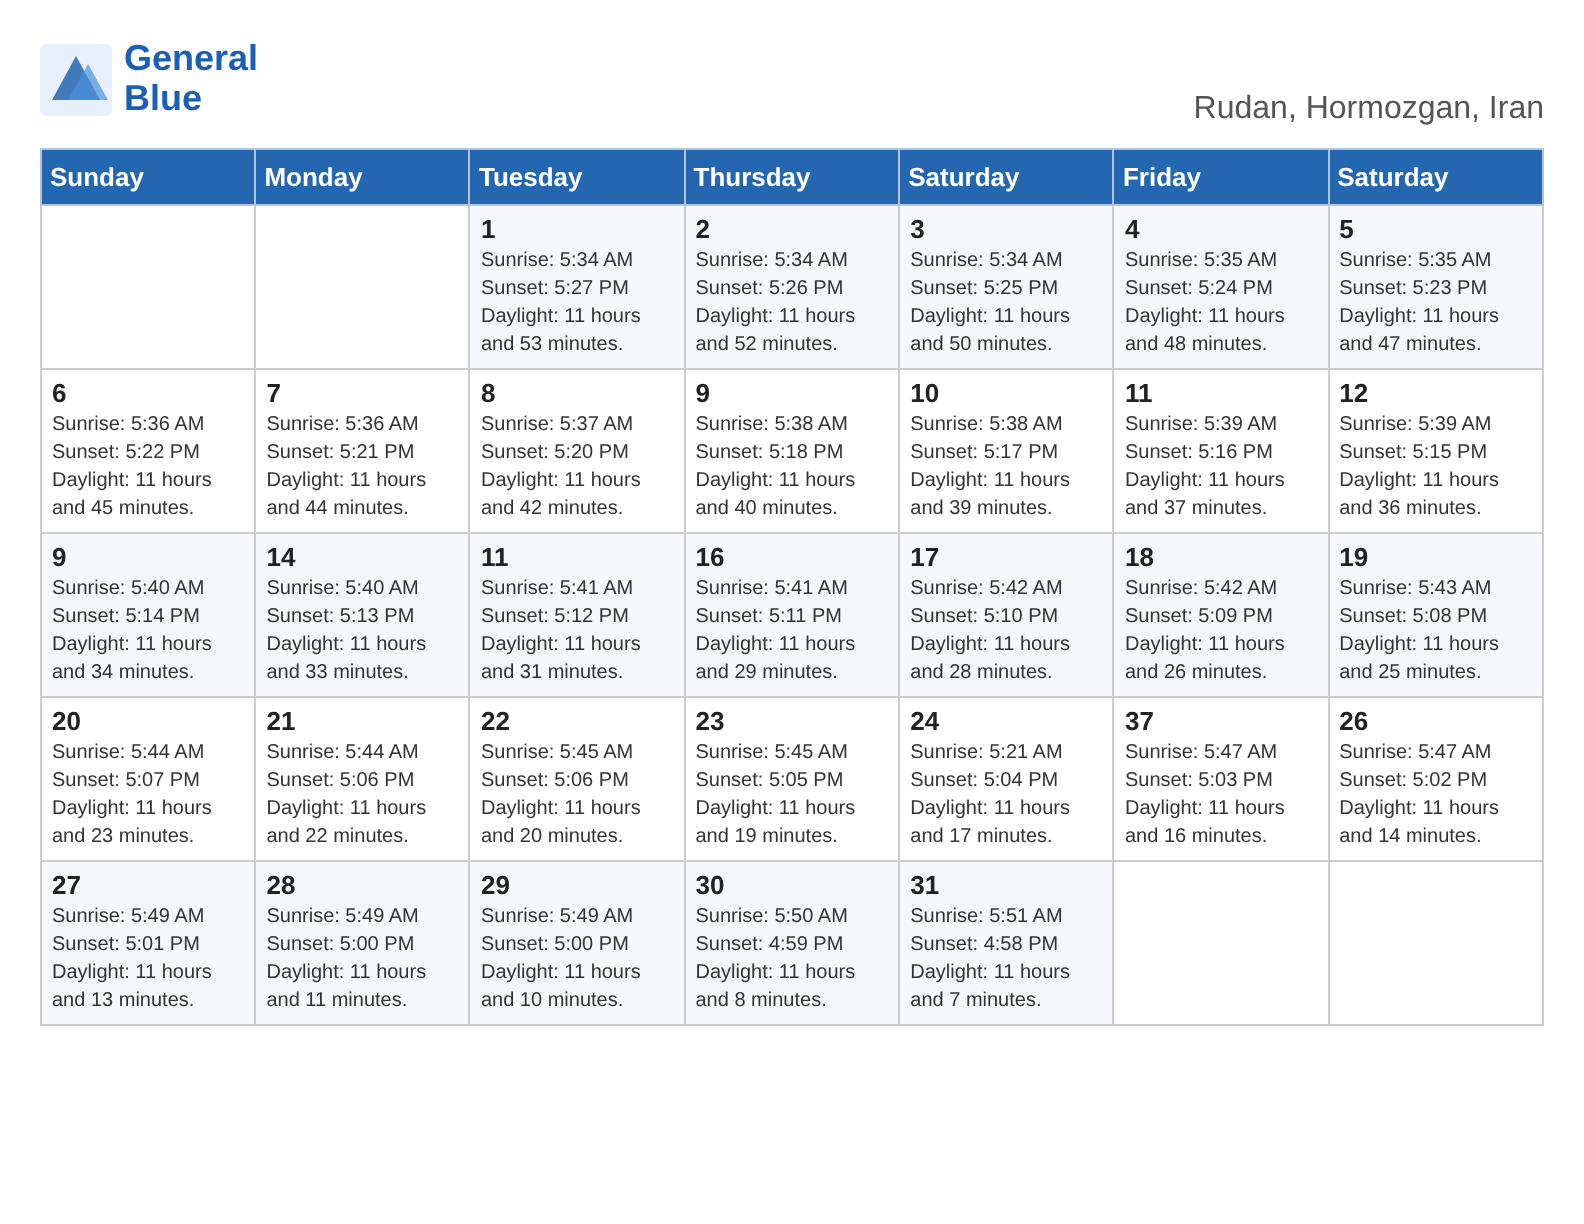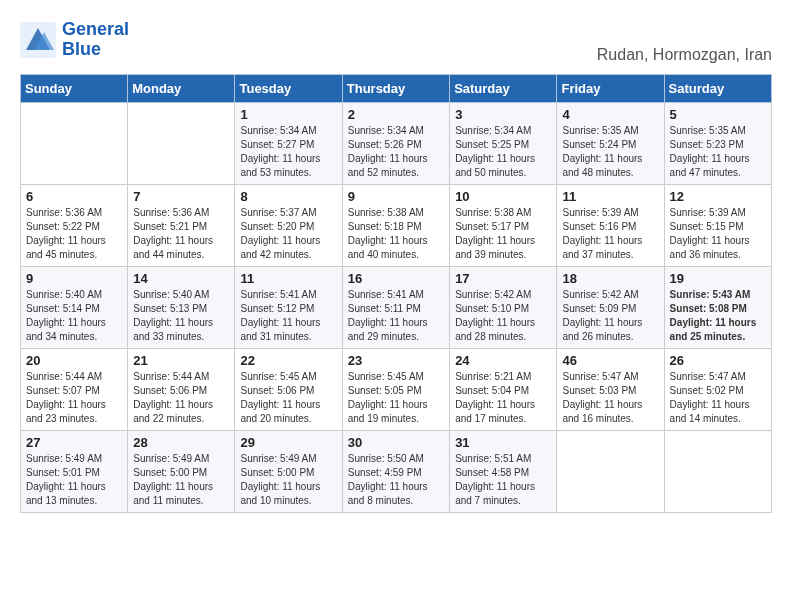"Sunrise: 5:43 AM" div.day-info { font-weight: bold -> none }
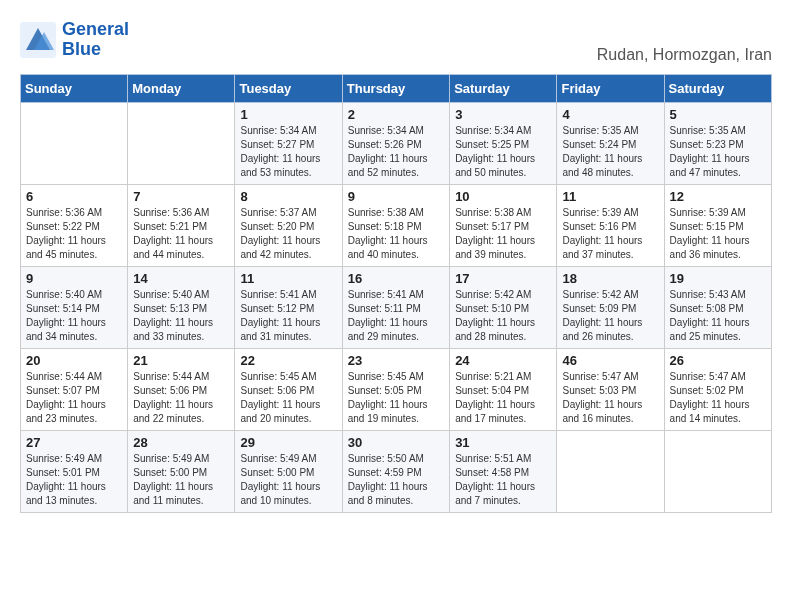"46" span.day-num { text: 46 -> 37 }
